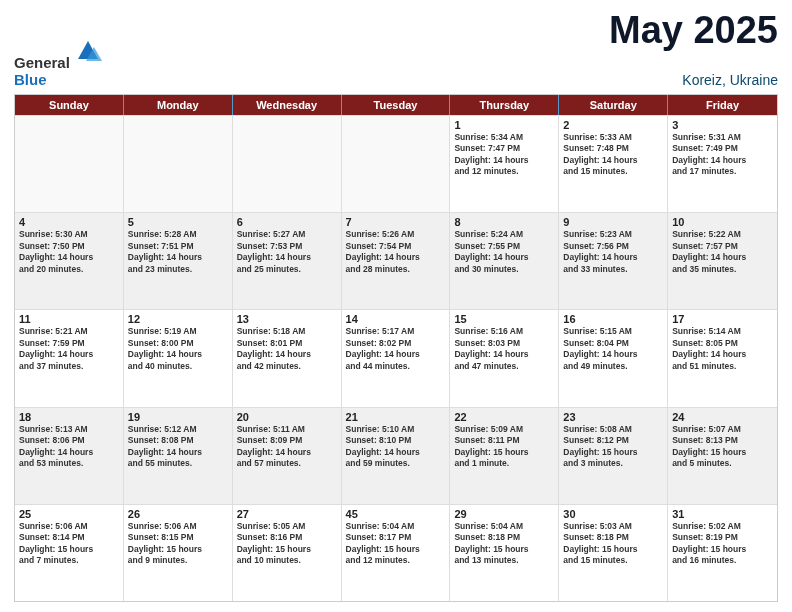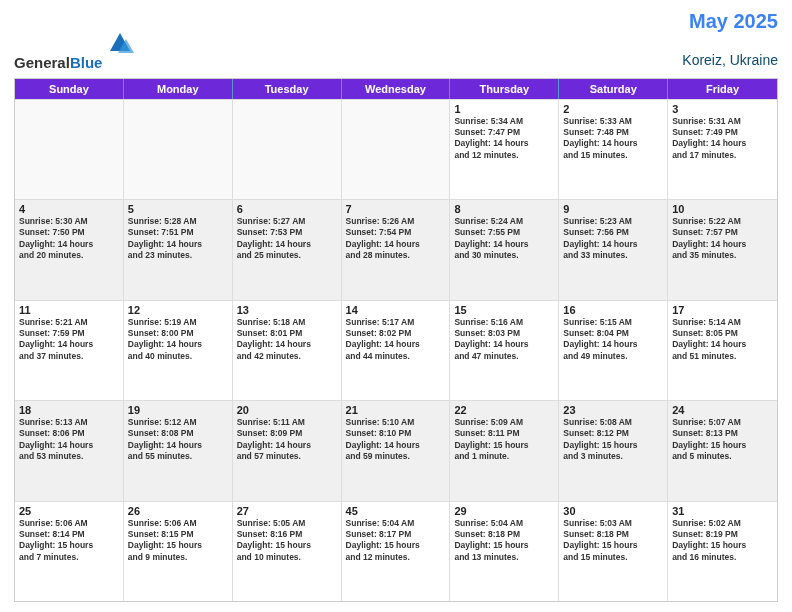"May 2025" .month-year { color: #3b82f6 -> #0f172a; font-size: 20px -> 38px }
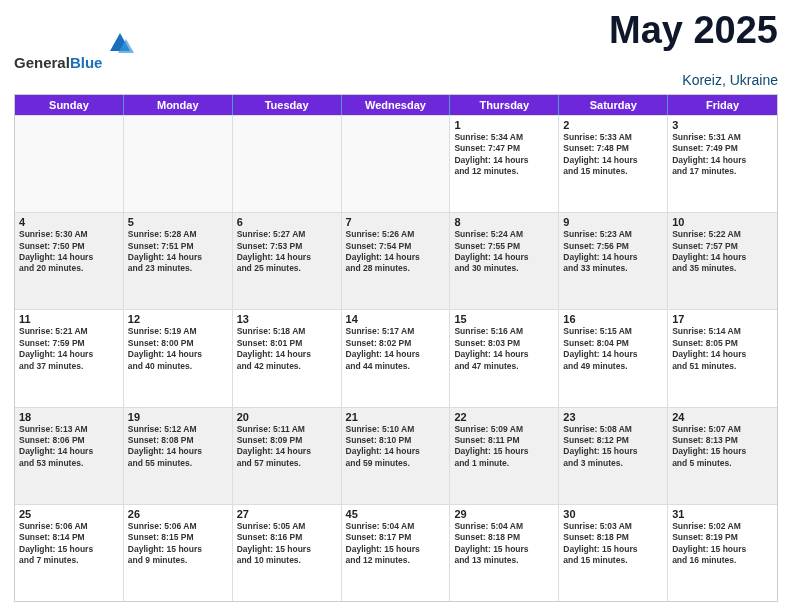"General" .logo-text { flex-direction: row -> column }
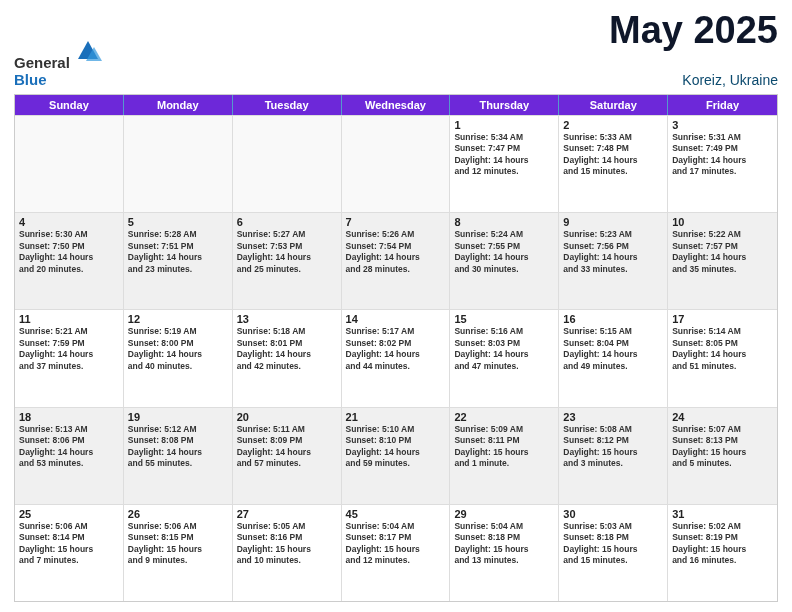"Sunday" .cal-header { background: #6d28d9 -> #7f1d1d }
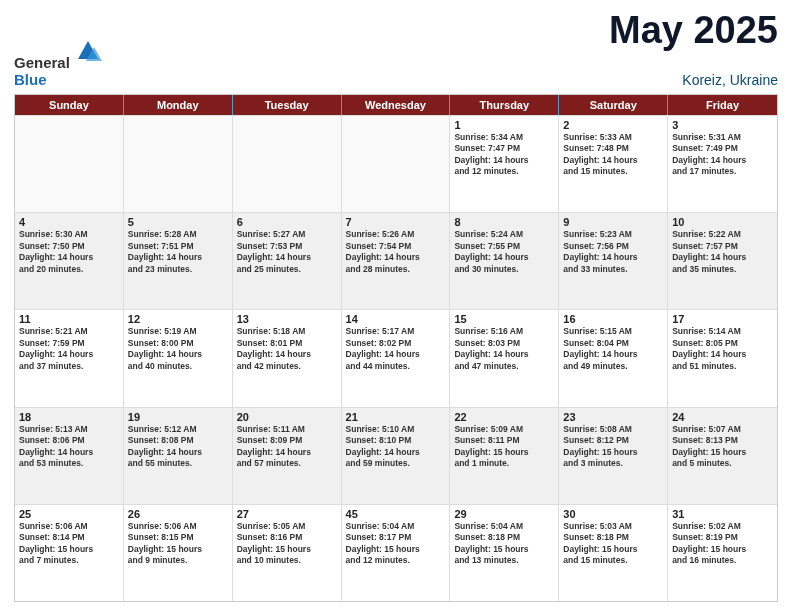"Tuesday" div.cal-header-cell { order: before "Wednesday" -> after "Wednesday" }
